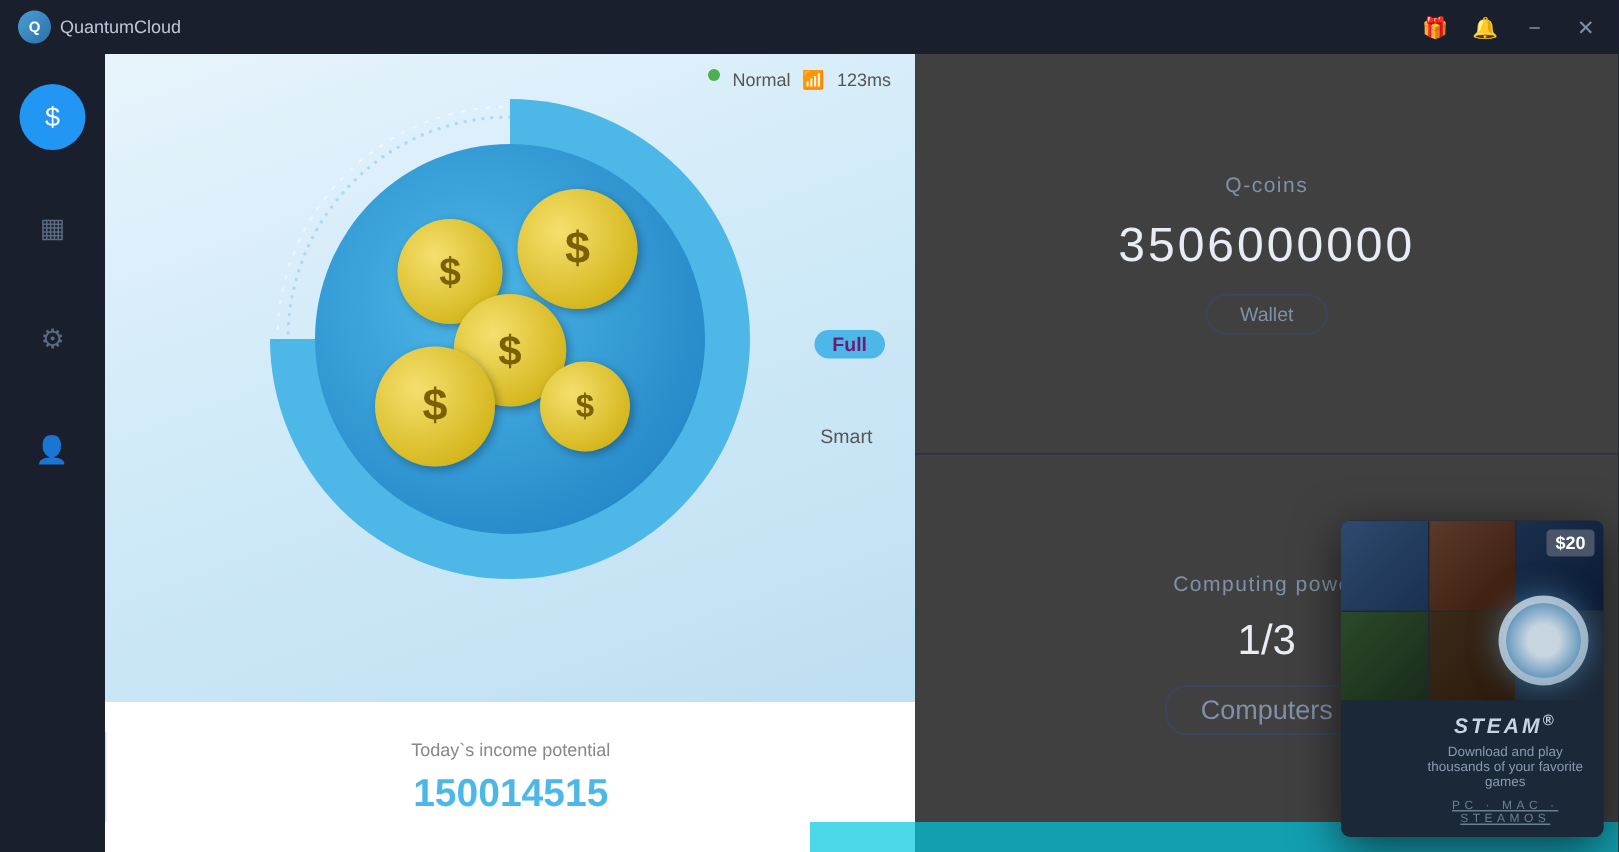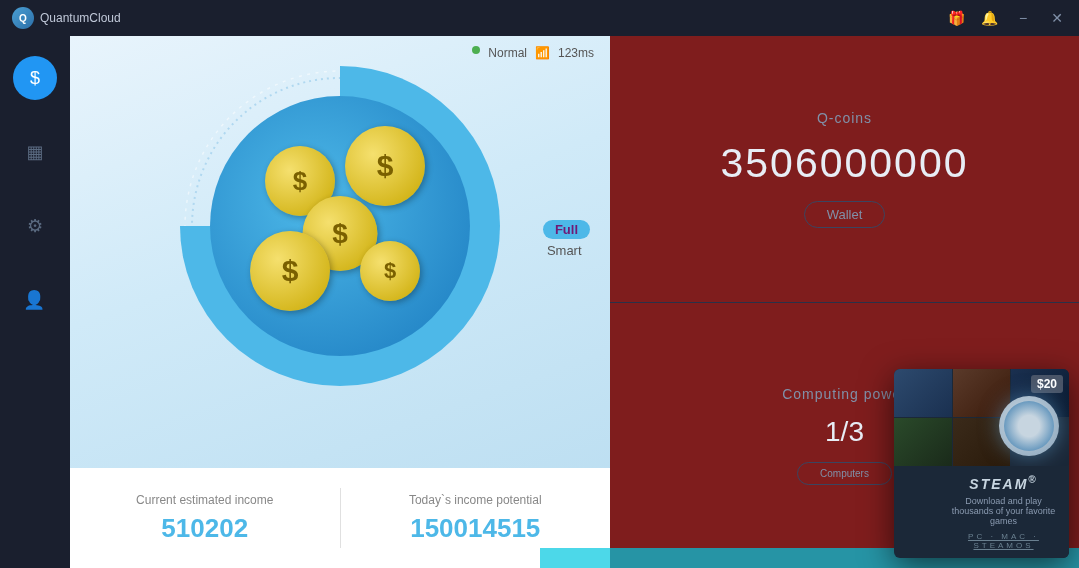"Q-coins" .right-panel { background: #7f1d1d -> #404040 }
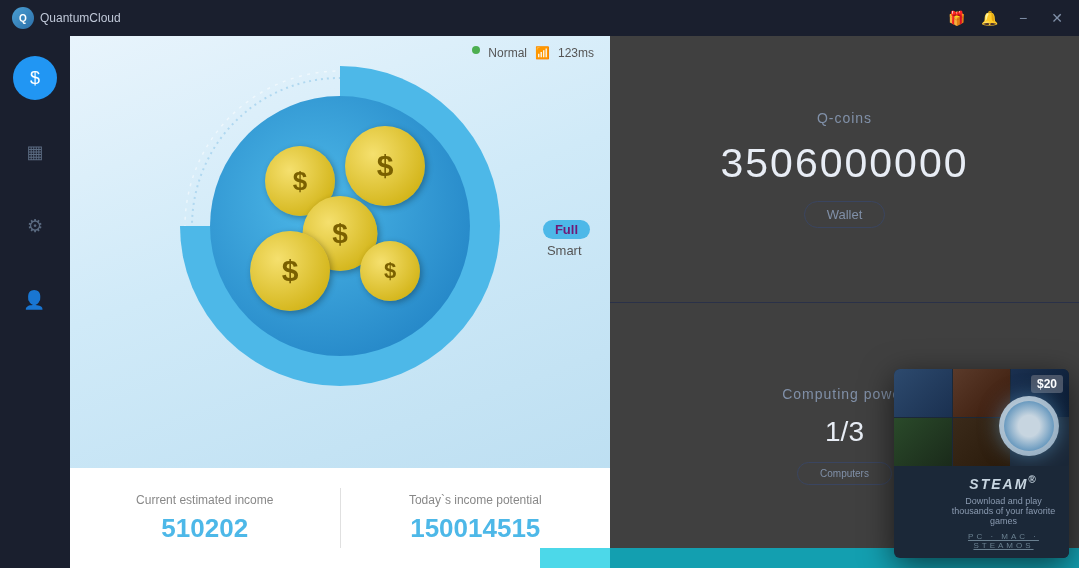"3506000000" .qcoins-value { font-size: 41px -> 32px }
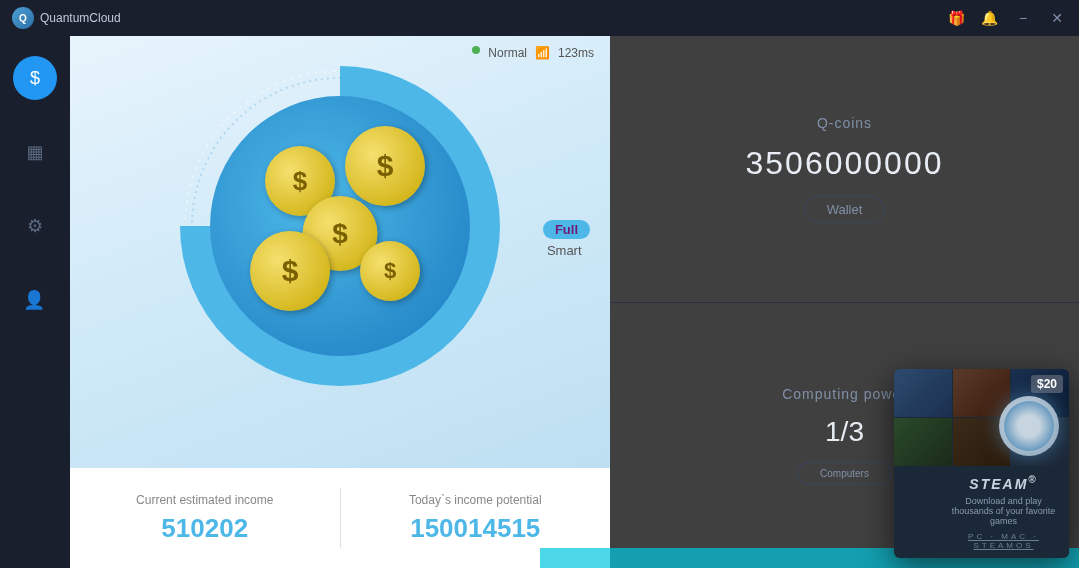"Smart" .label-smart { margin-top: none -> 40px }
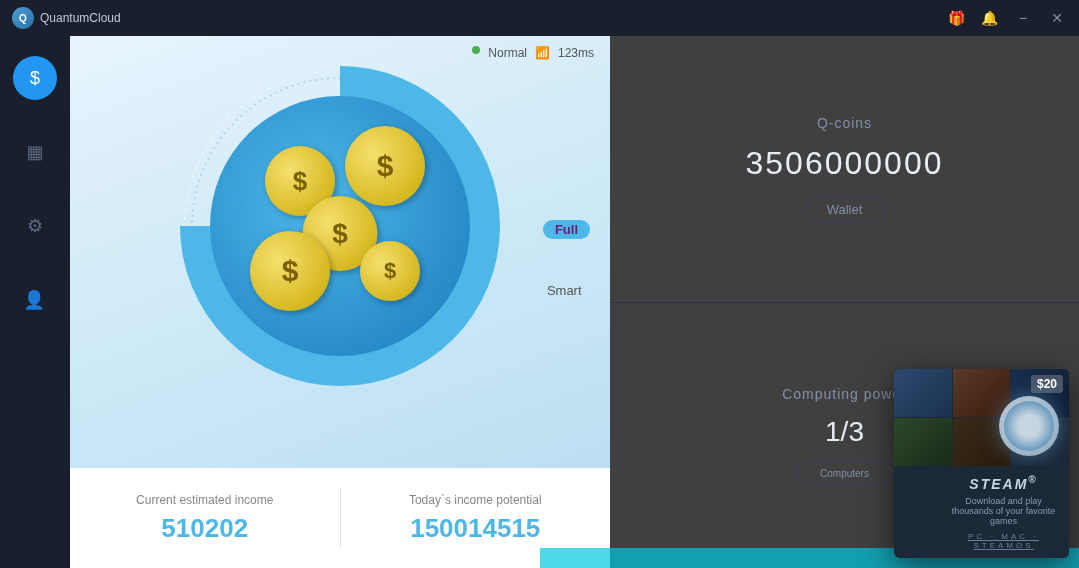"$20" .steam-card-images { height: 97px -> 120px }
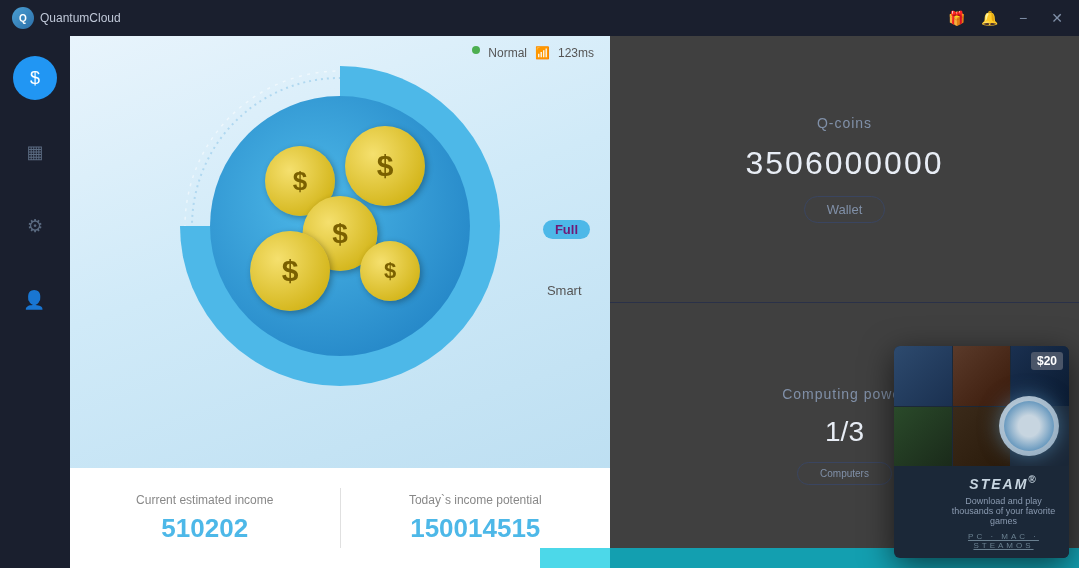"Computers" .computers-btn { font-size: 10px -> 18px }
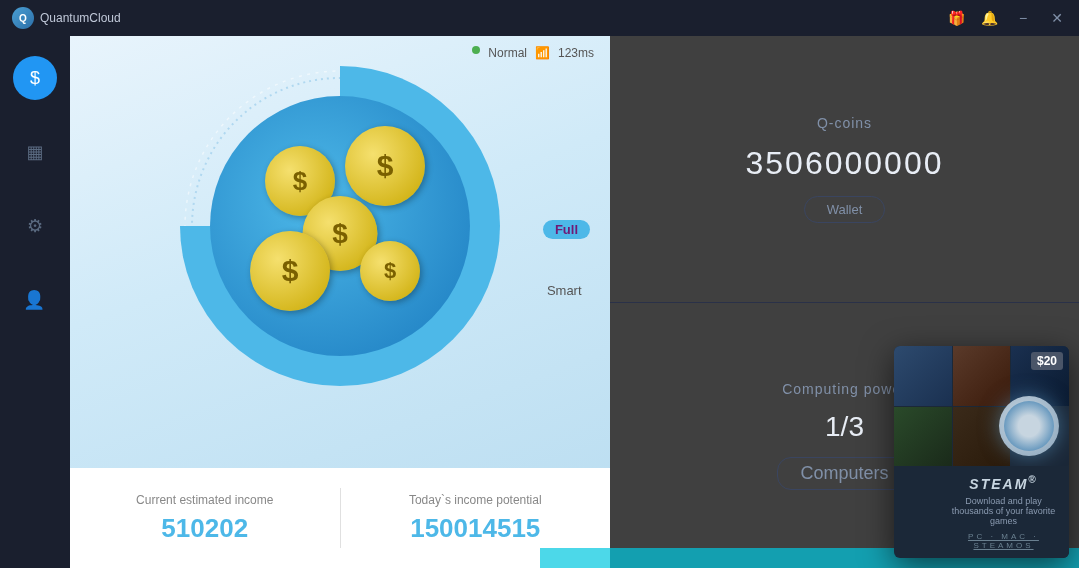"Current estimated income" div.income-item { html: <div> <span>Current estimated income</span> <span>510202</span> </div> -> none }
